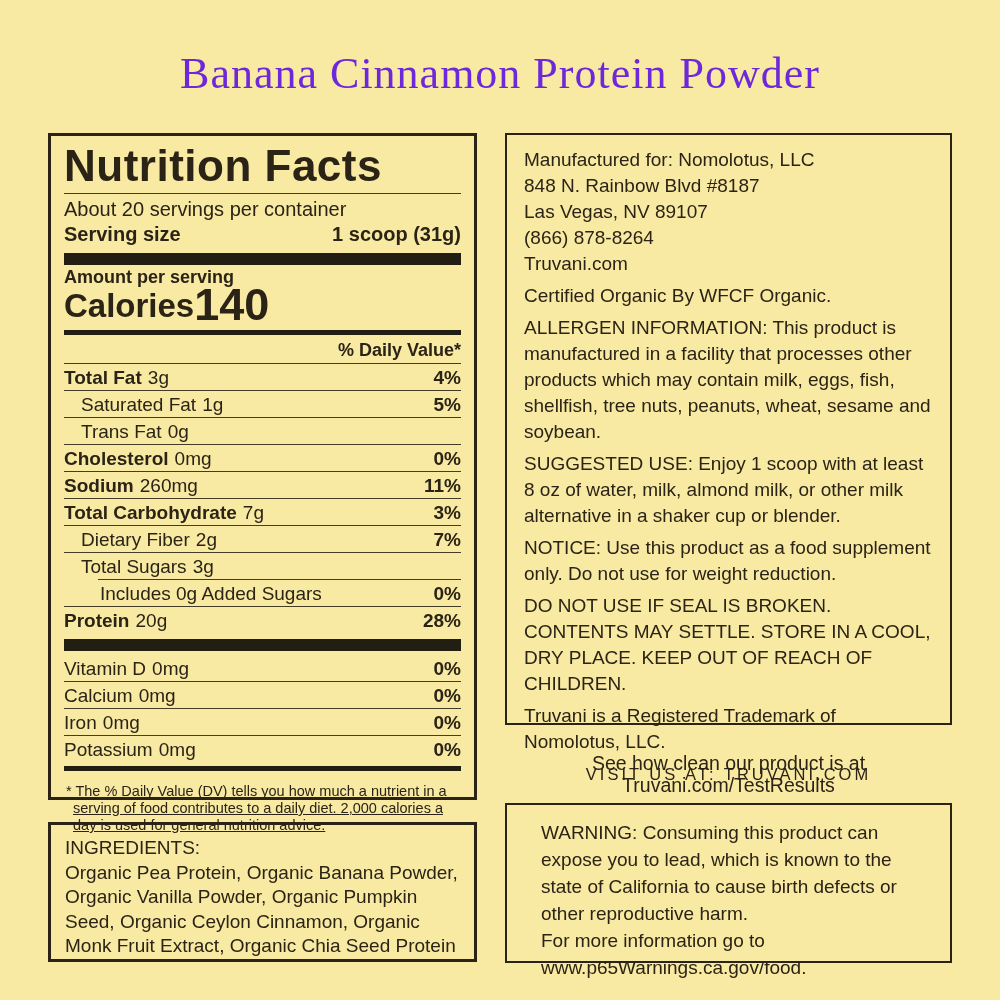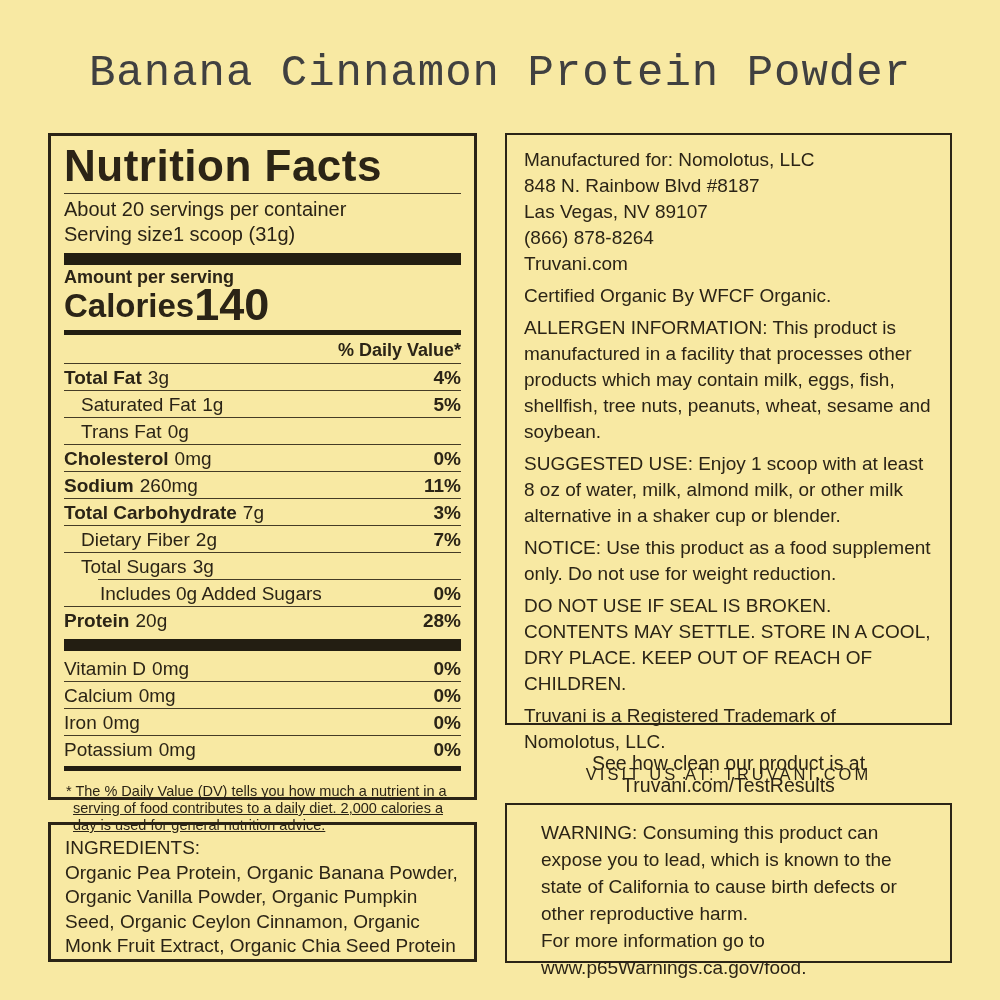"Banana Cinnamon Protein Powder" .page-title { color: #404040 -> #6d28d9; font-family: Liberation Mono, monospace -> Liberation Serif, serif }
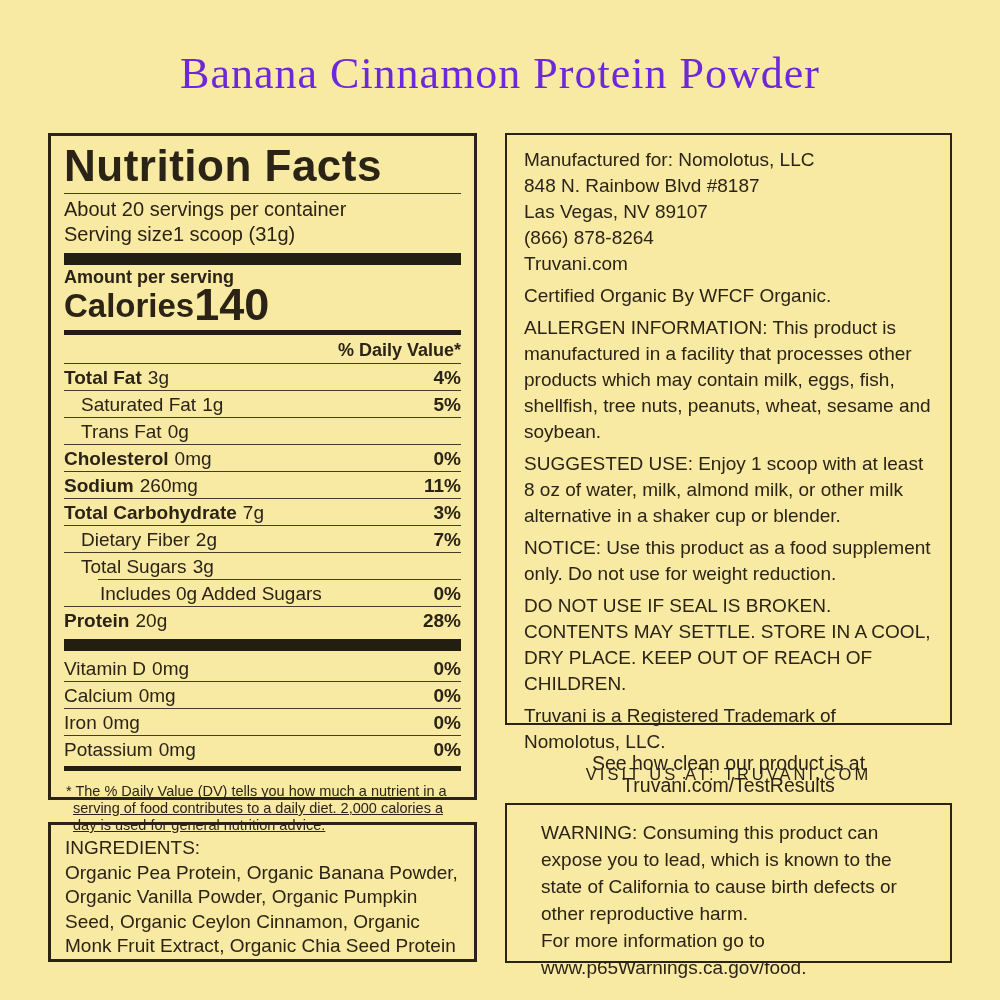"Serving size" .serving-row { font-weight: normal -> bold; gap: none -> 32px; justify-content: none -> space-between }
